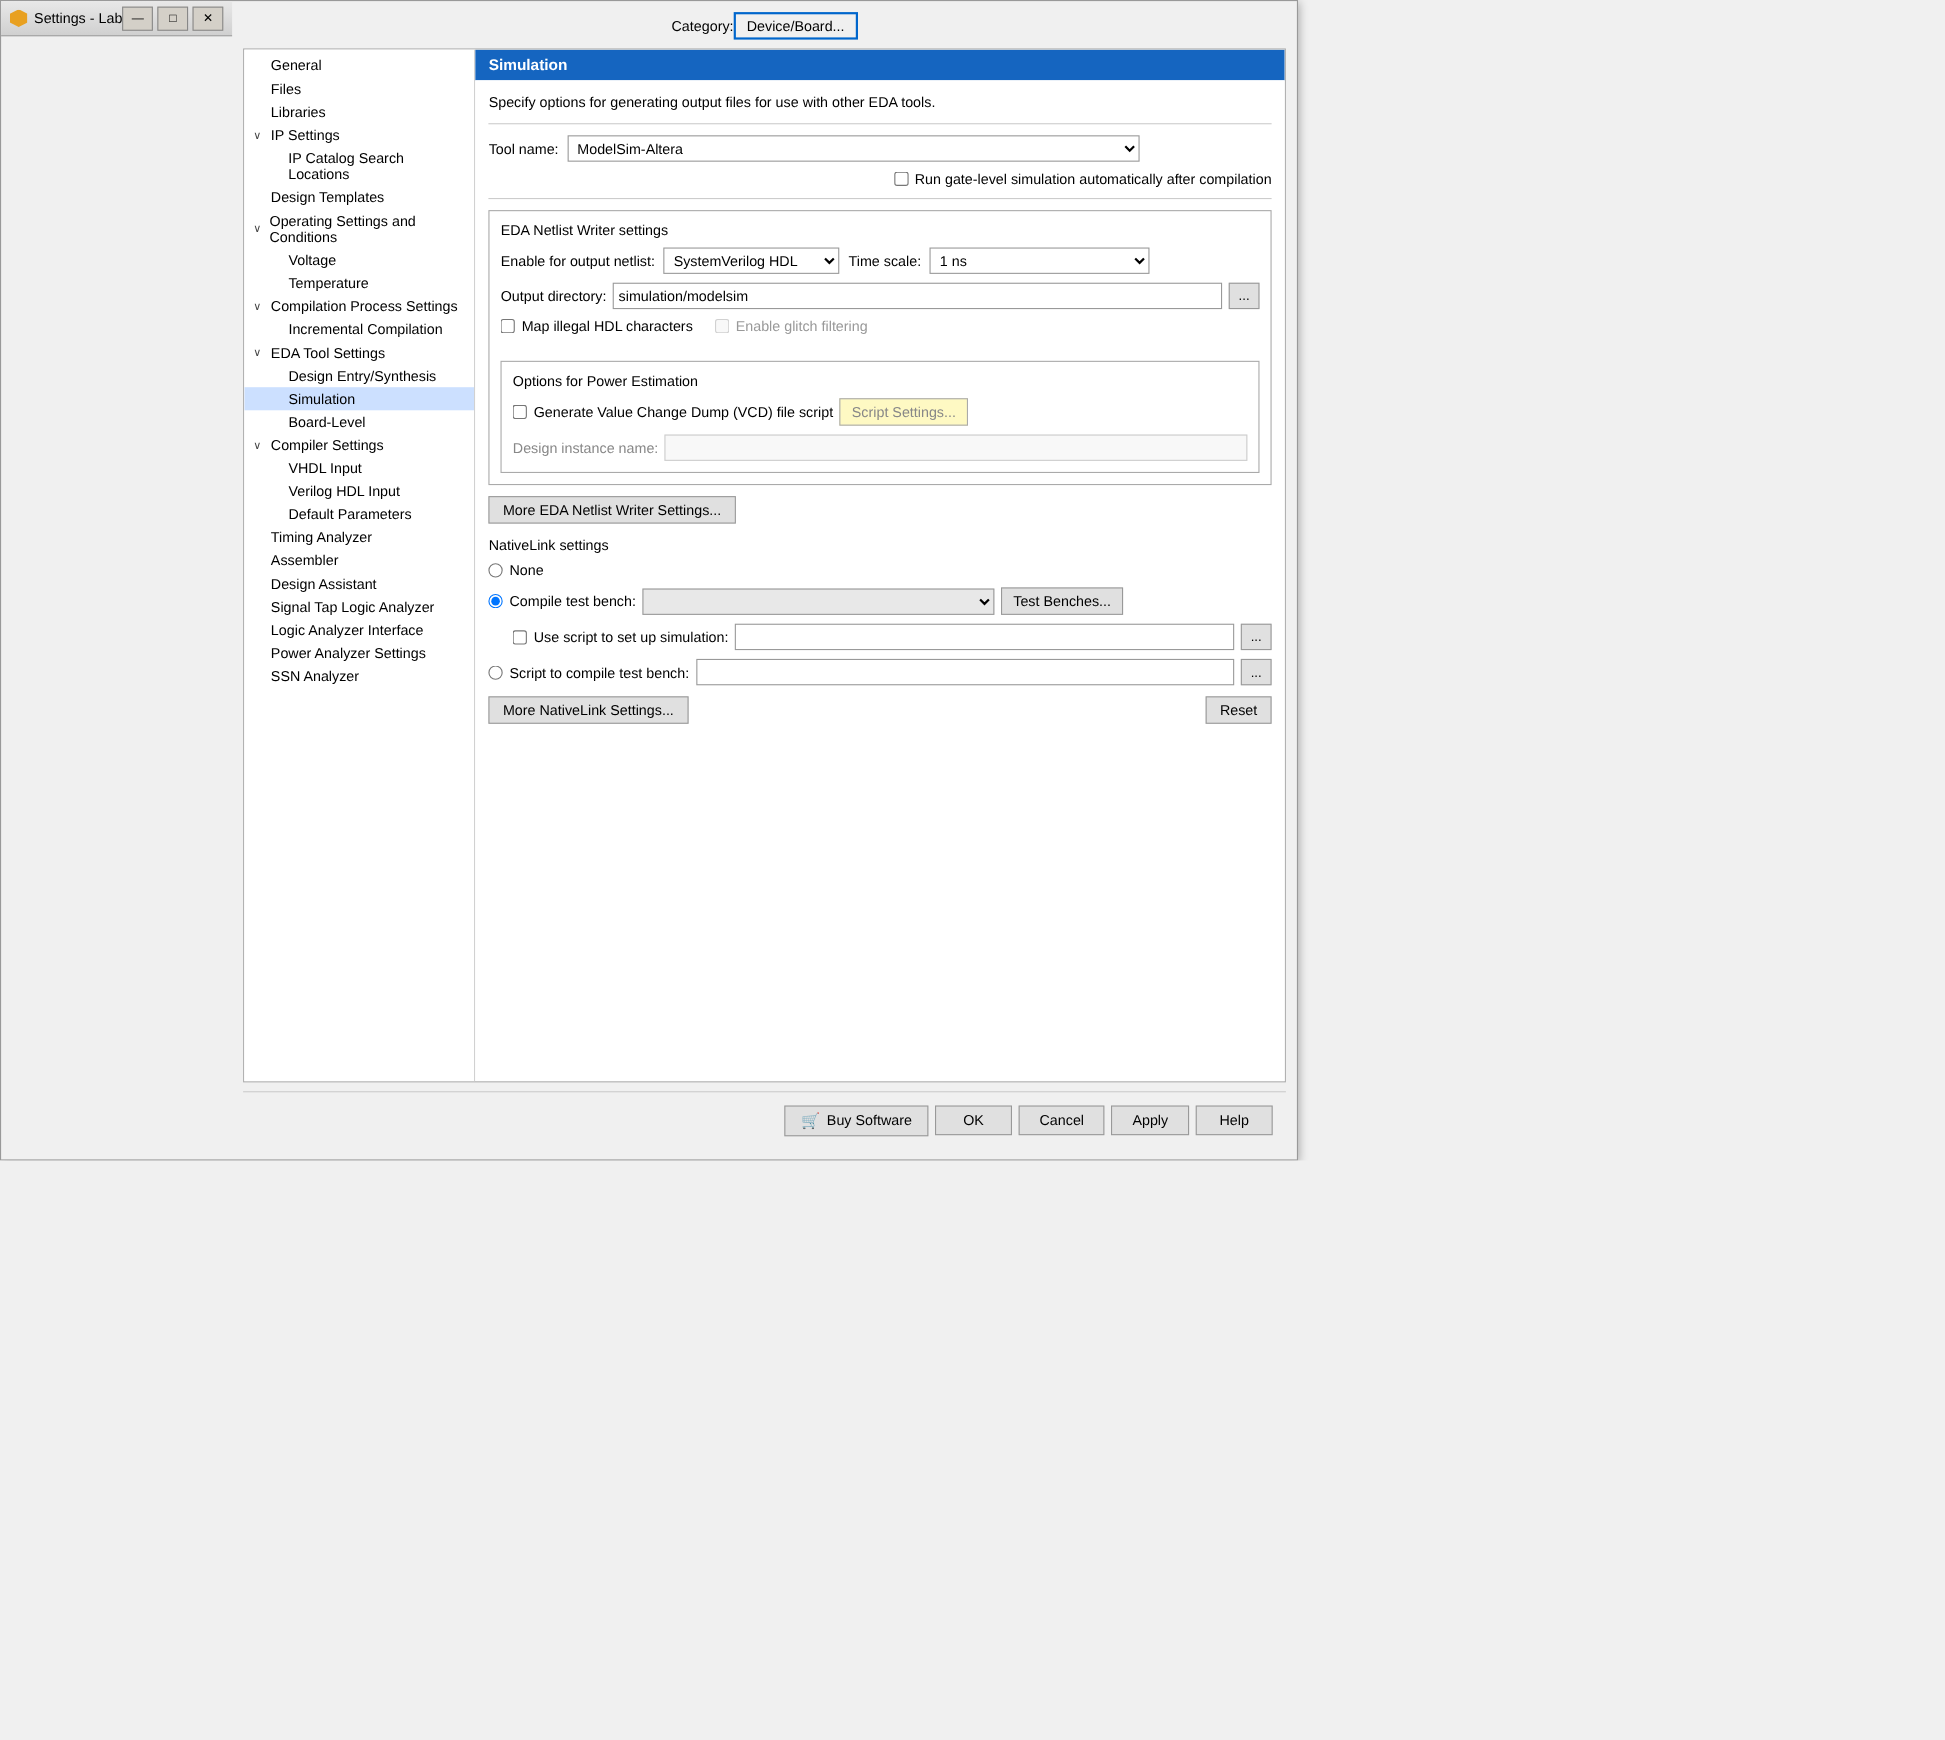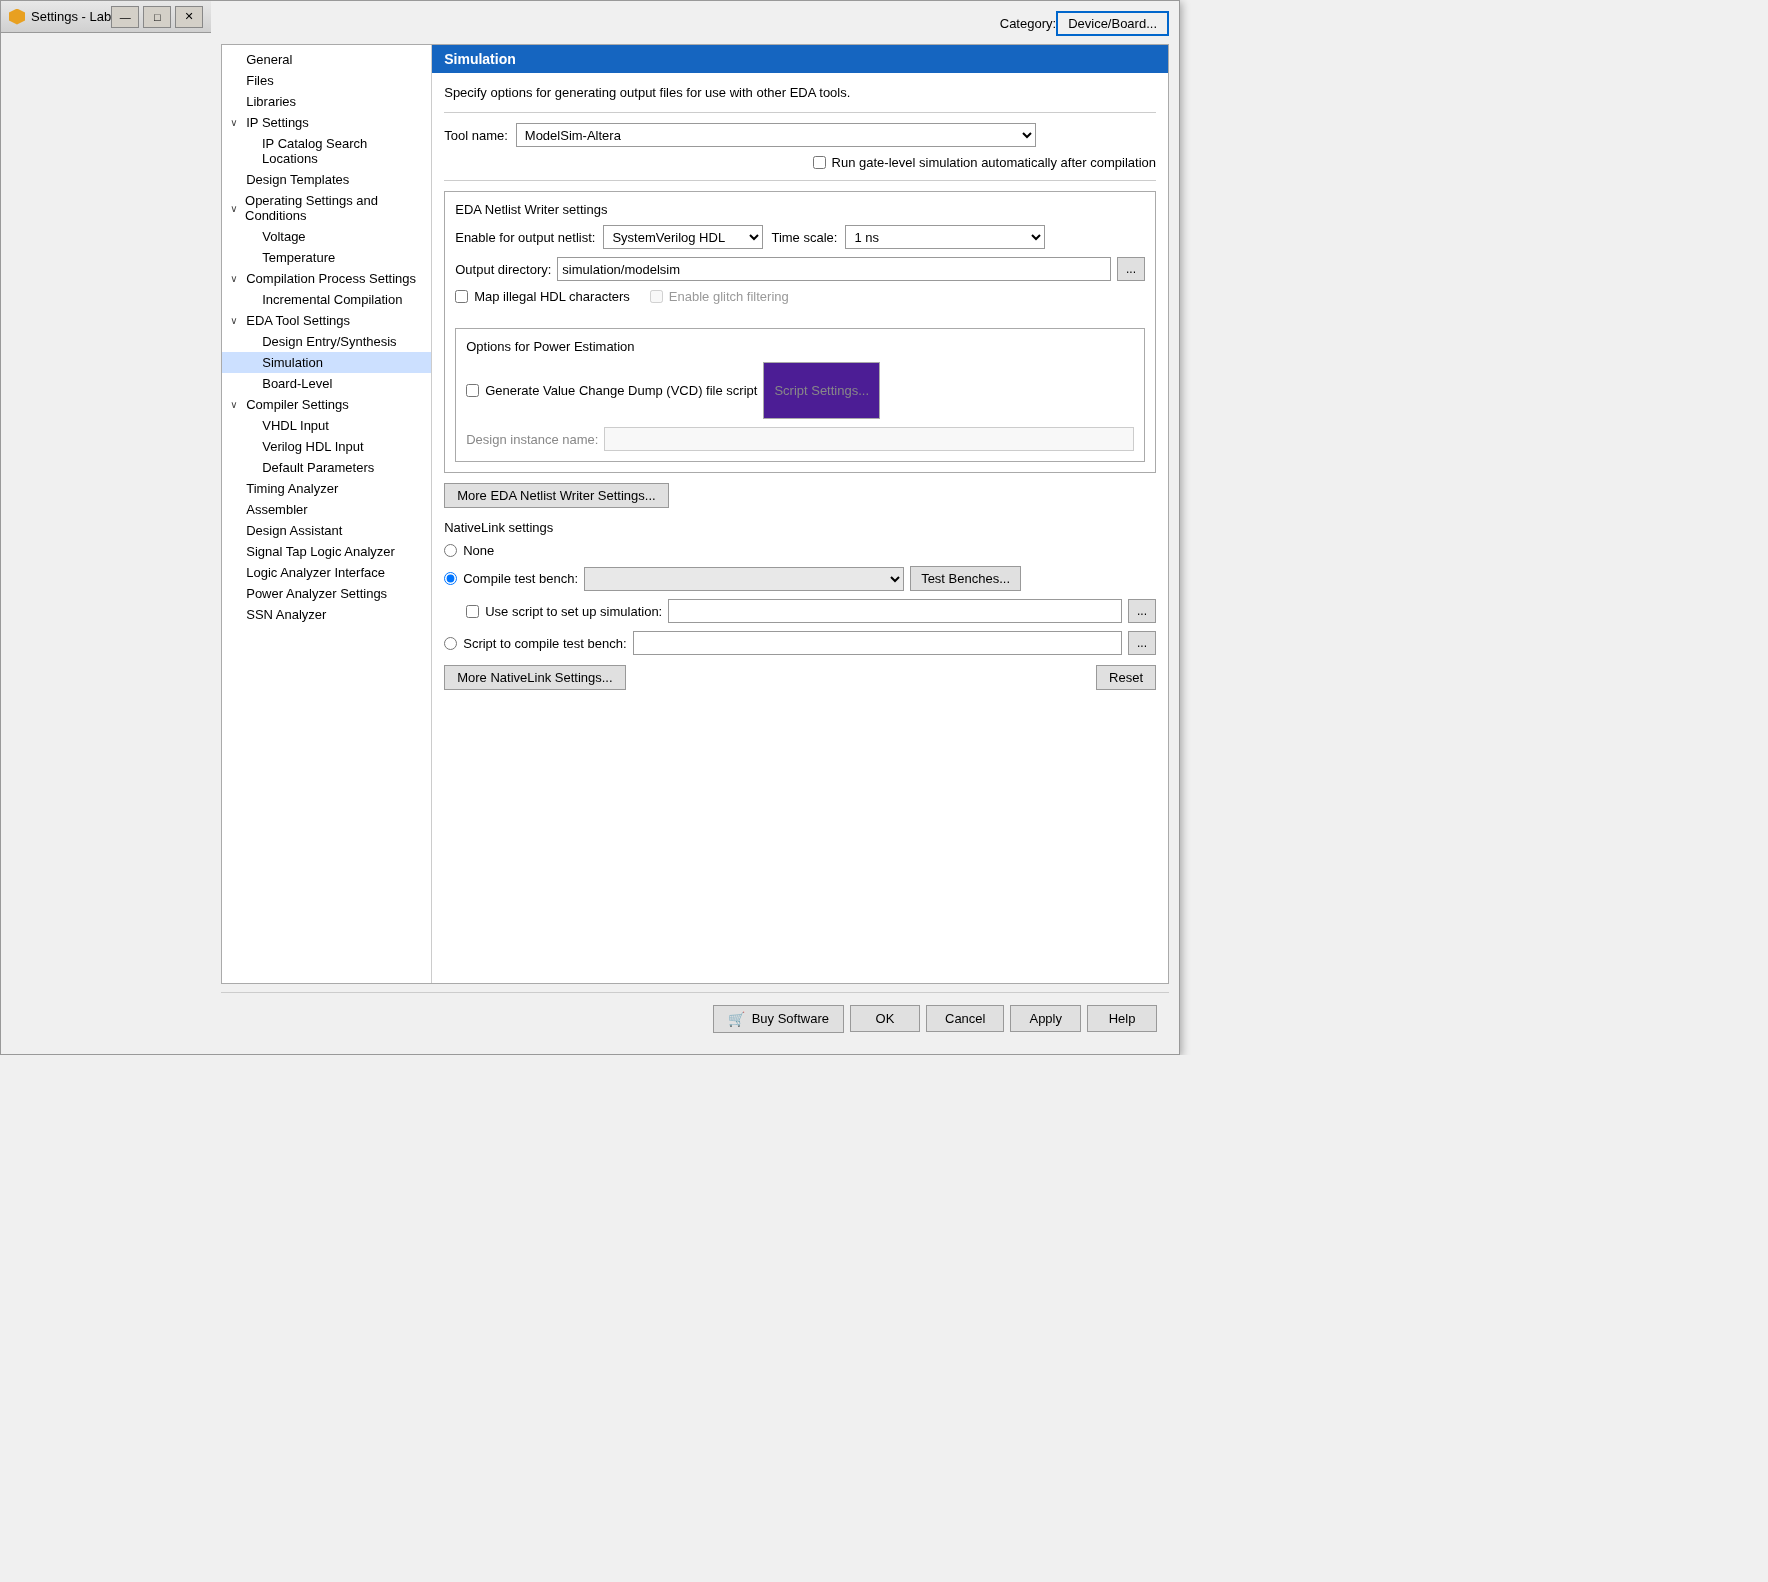"Category:" .top-bar { justify-content: flex-end -> center }
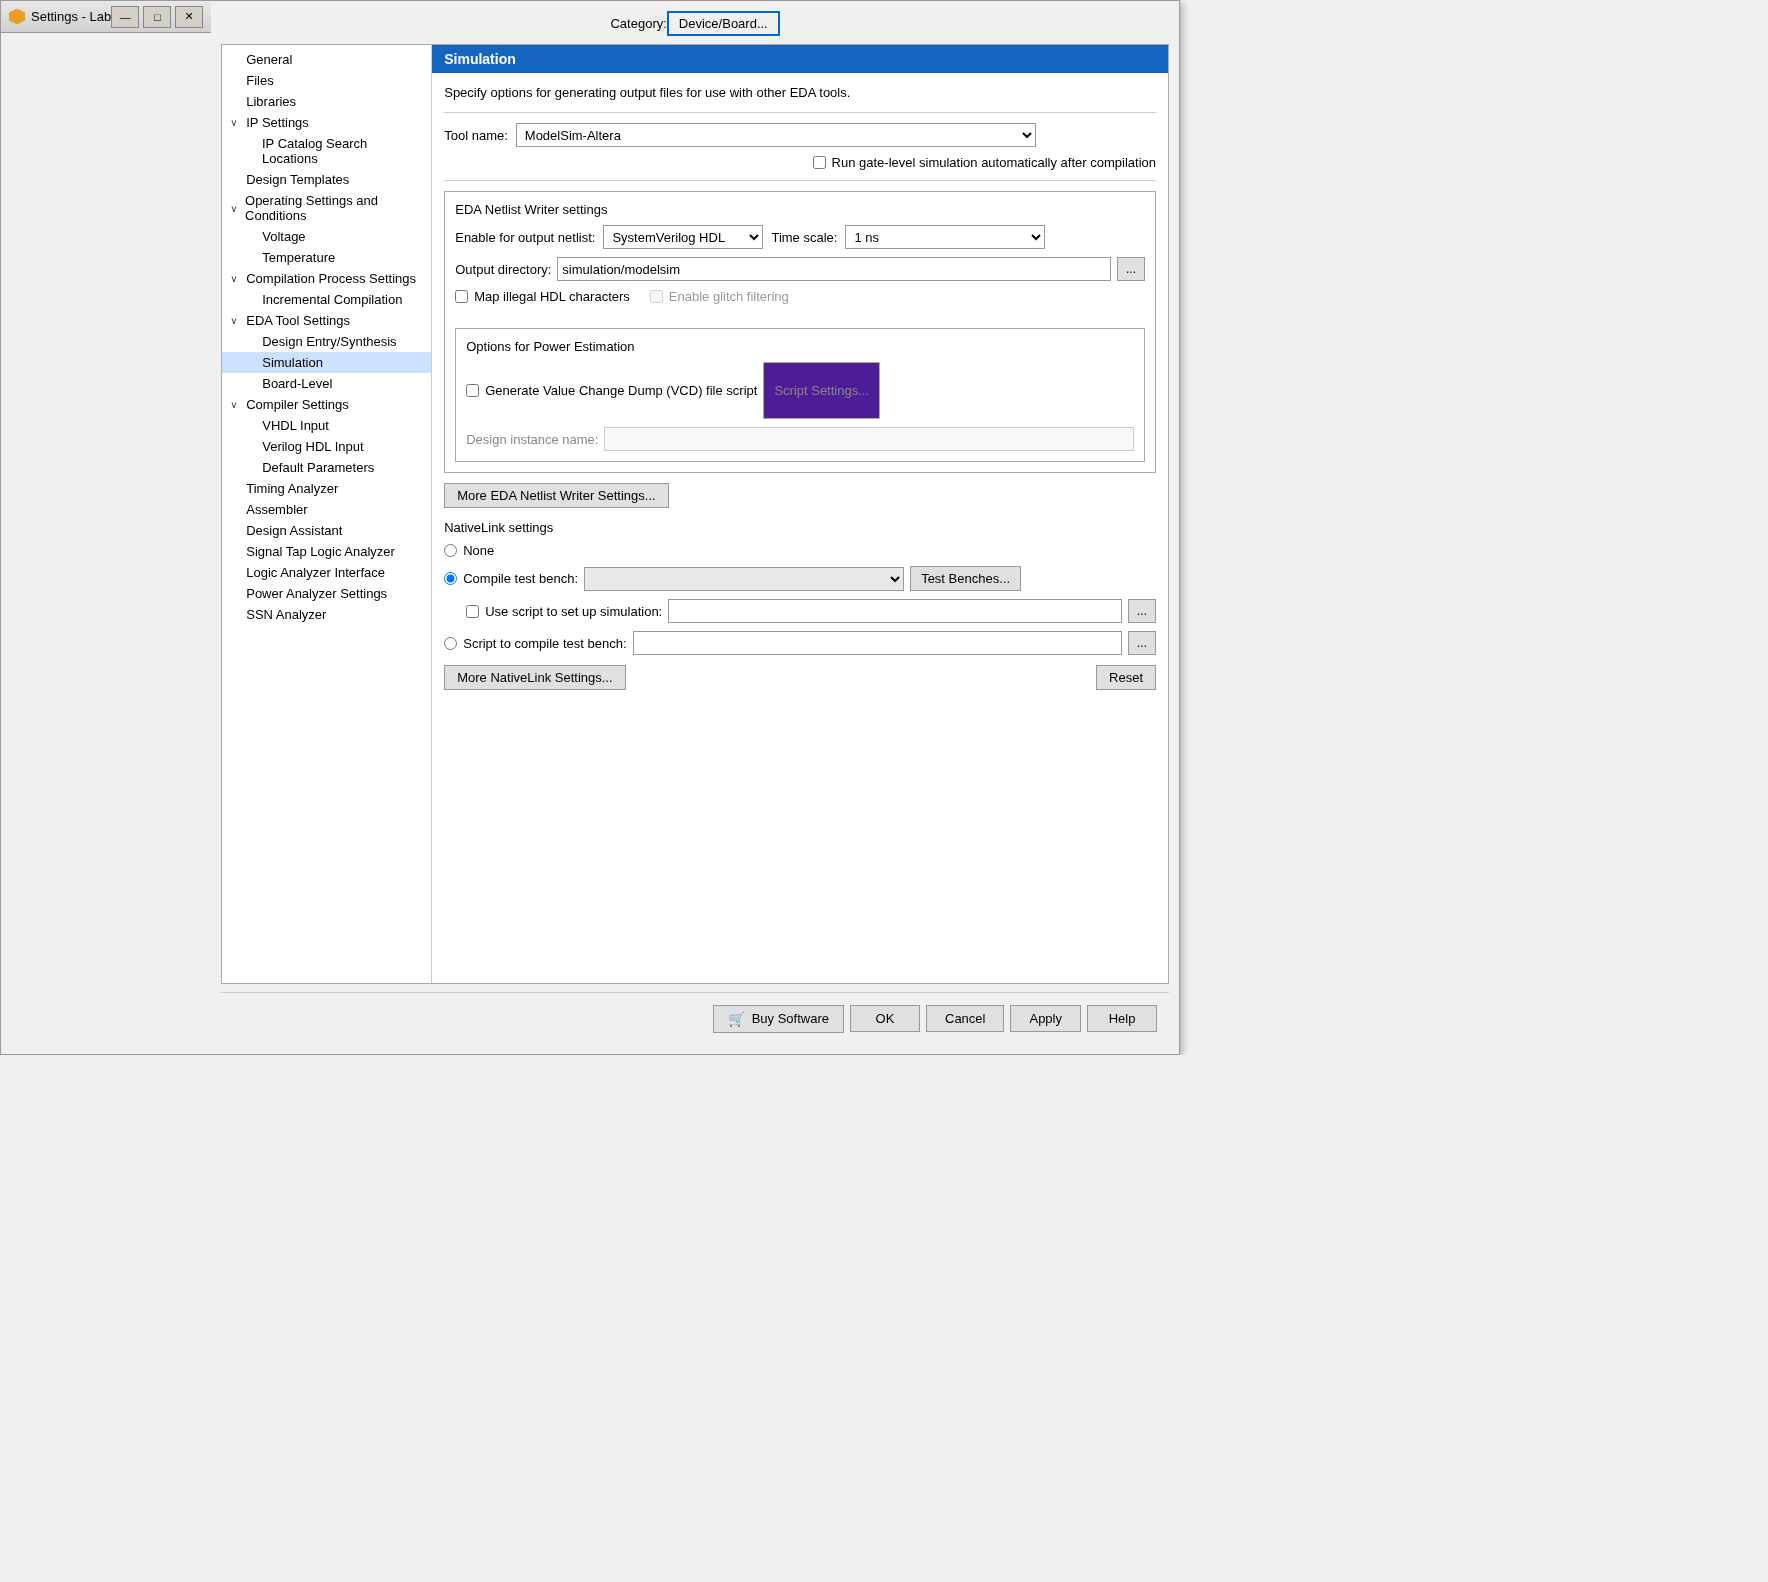"Script Settings..." .script-settings-btn { background: #4c1d95 -> #fef9c3; padding: 20px 10px -> 4px 10px }
